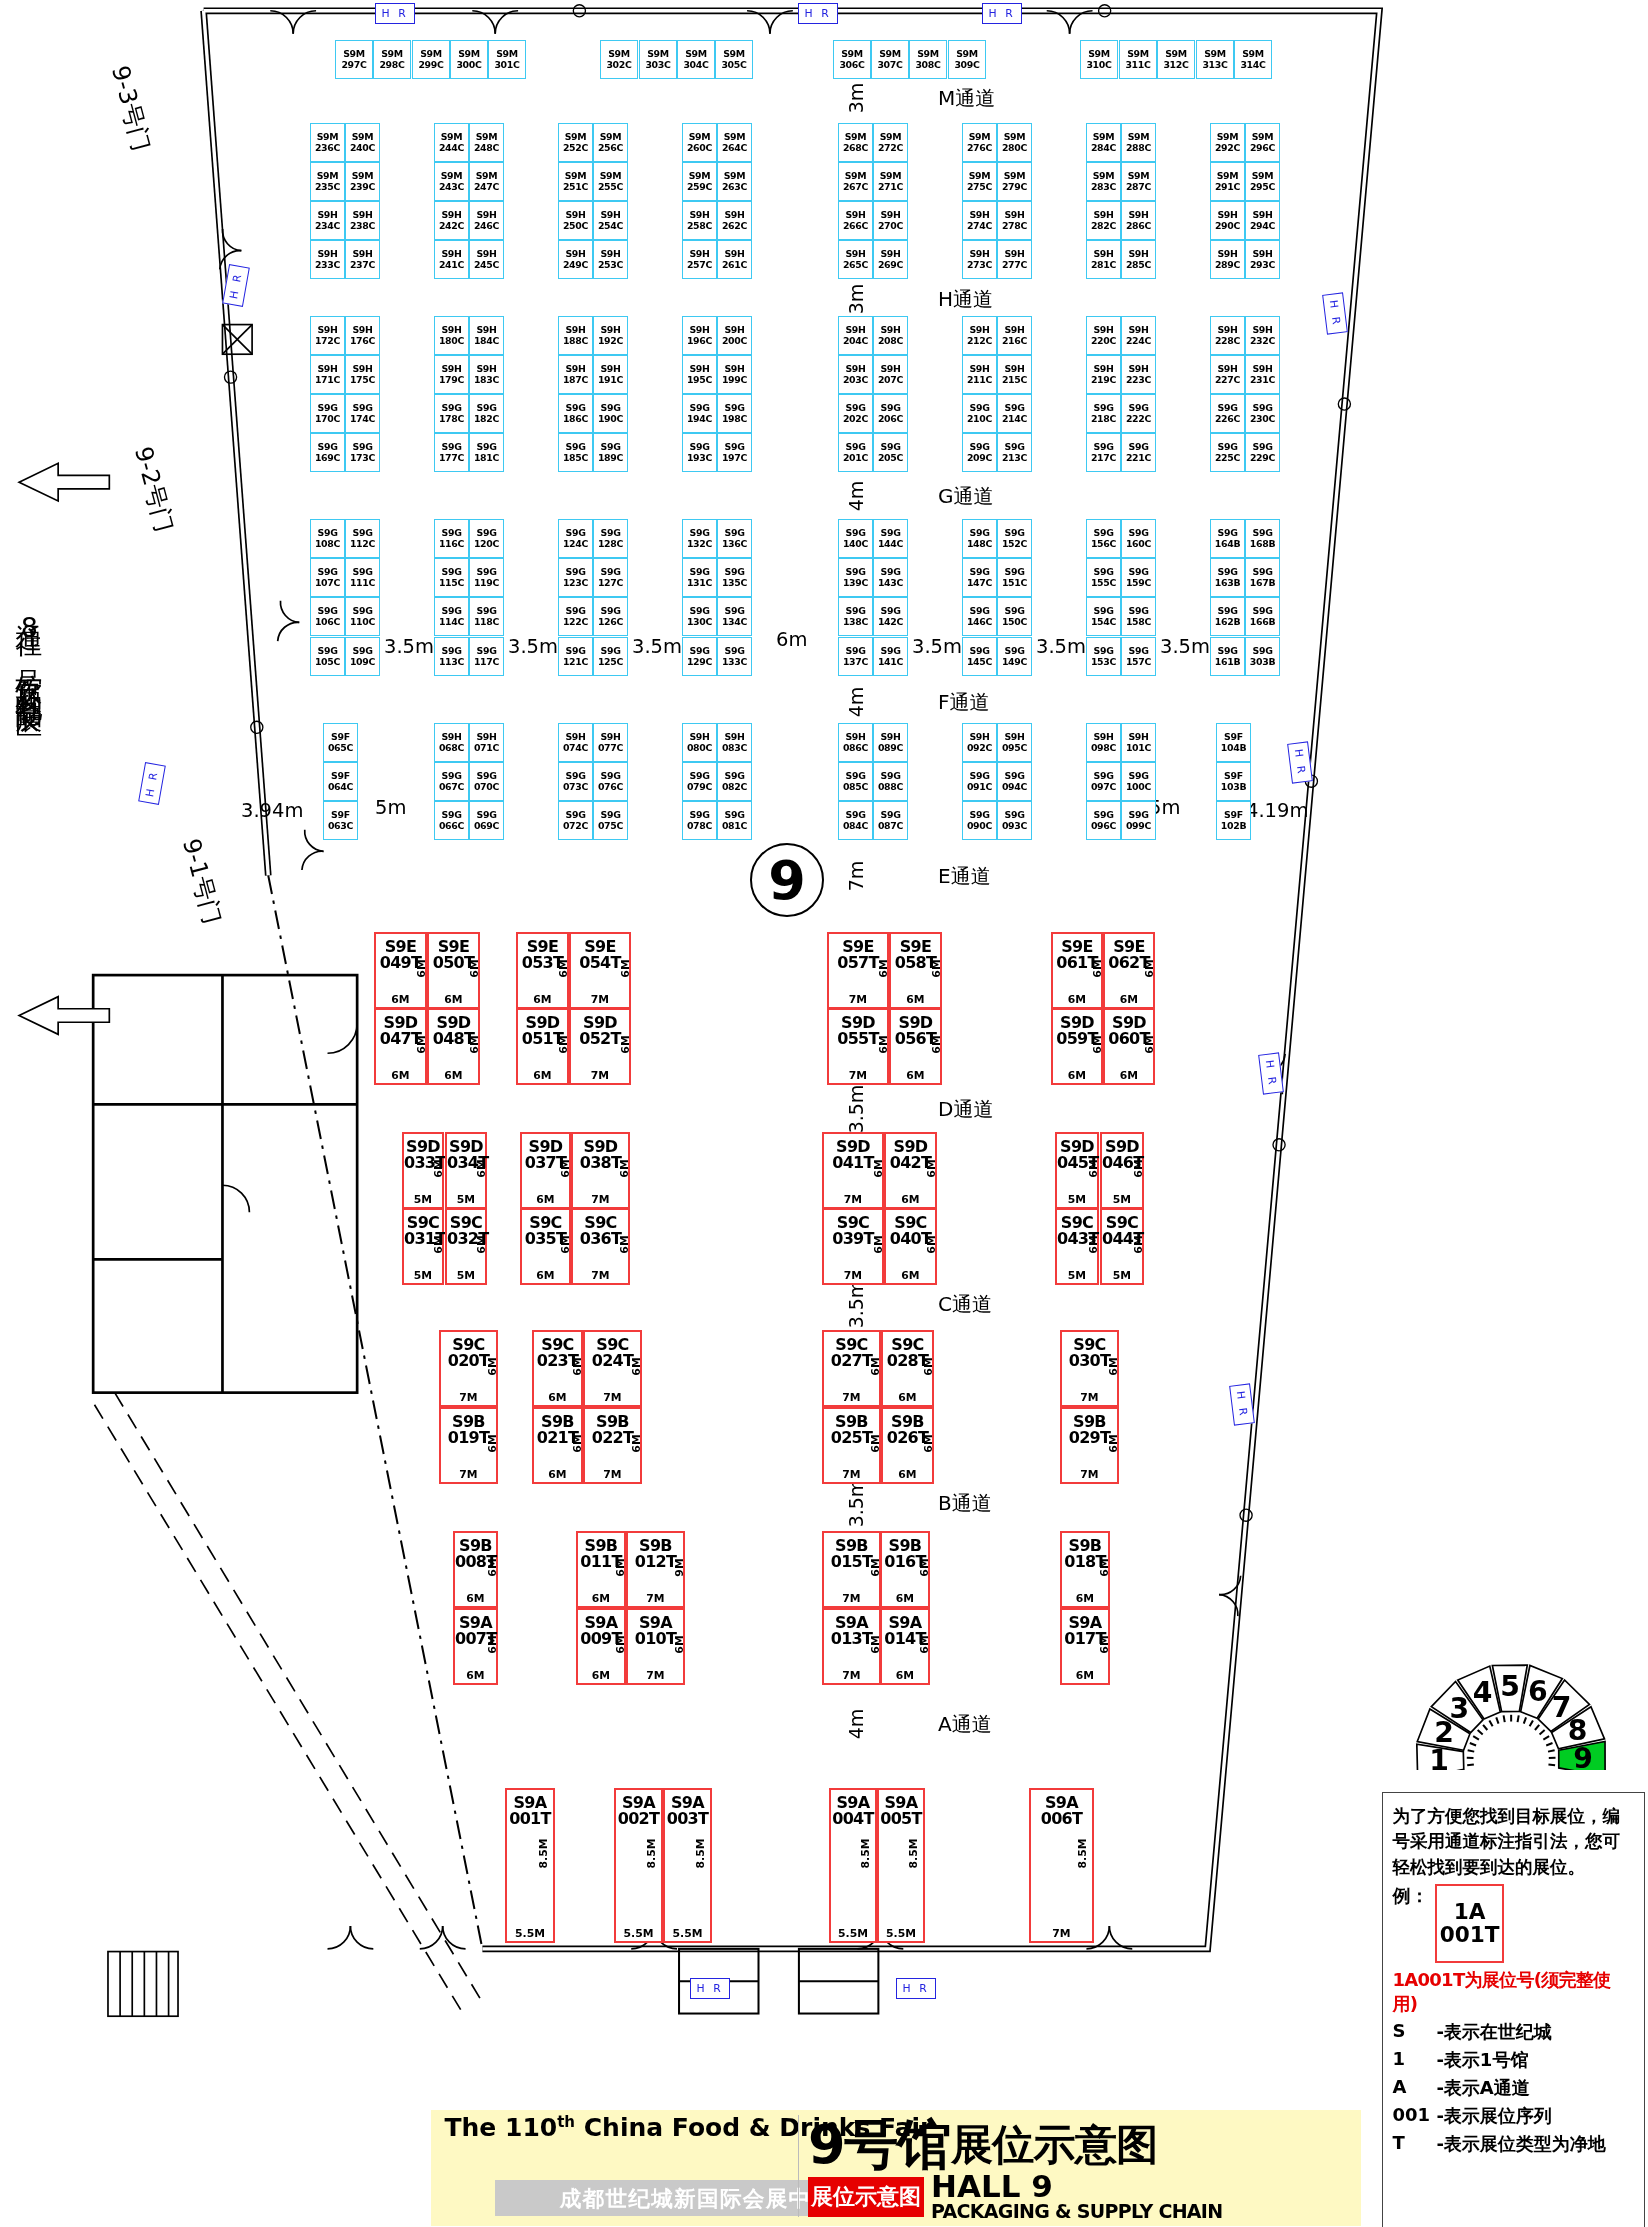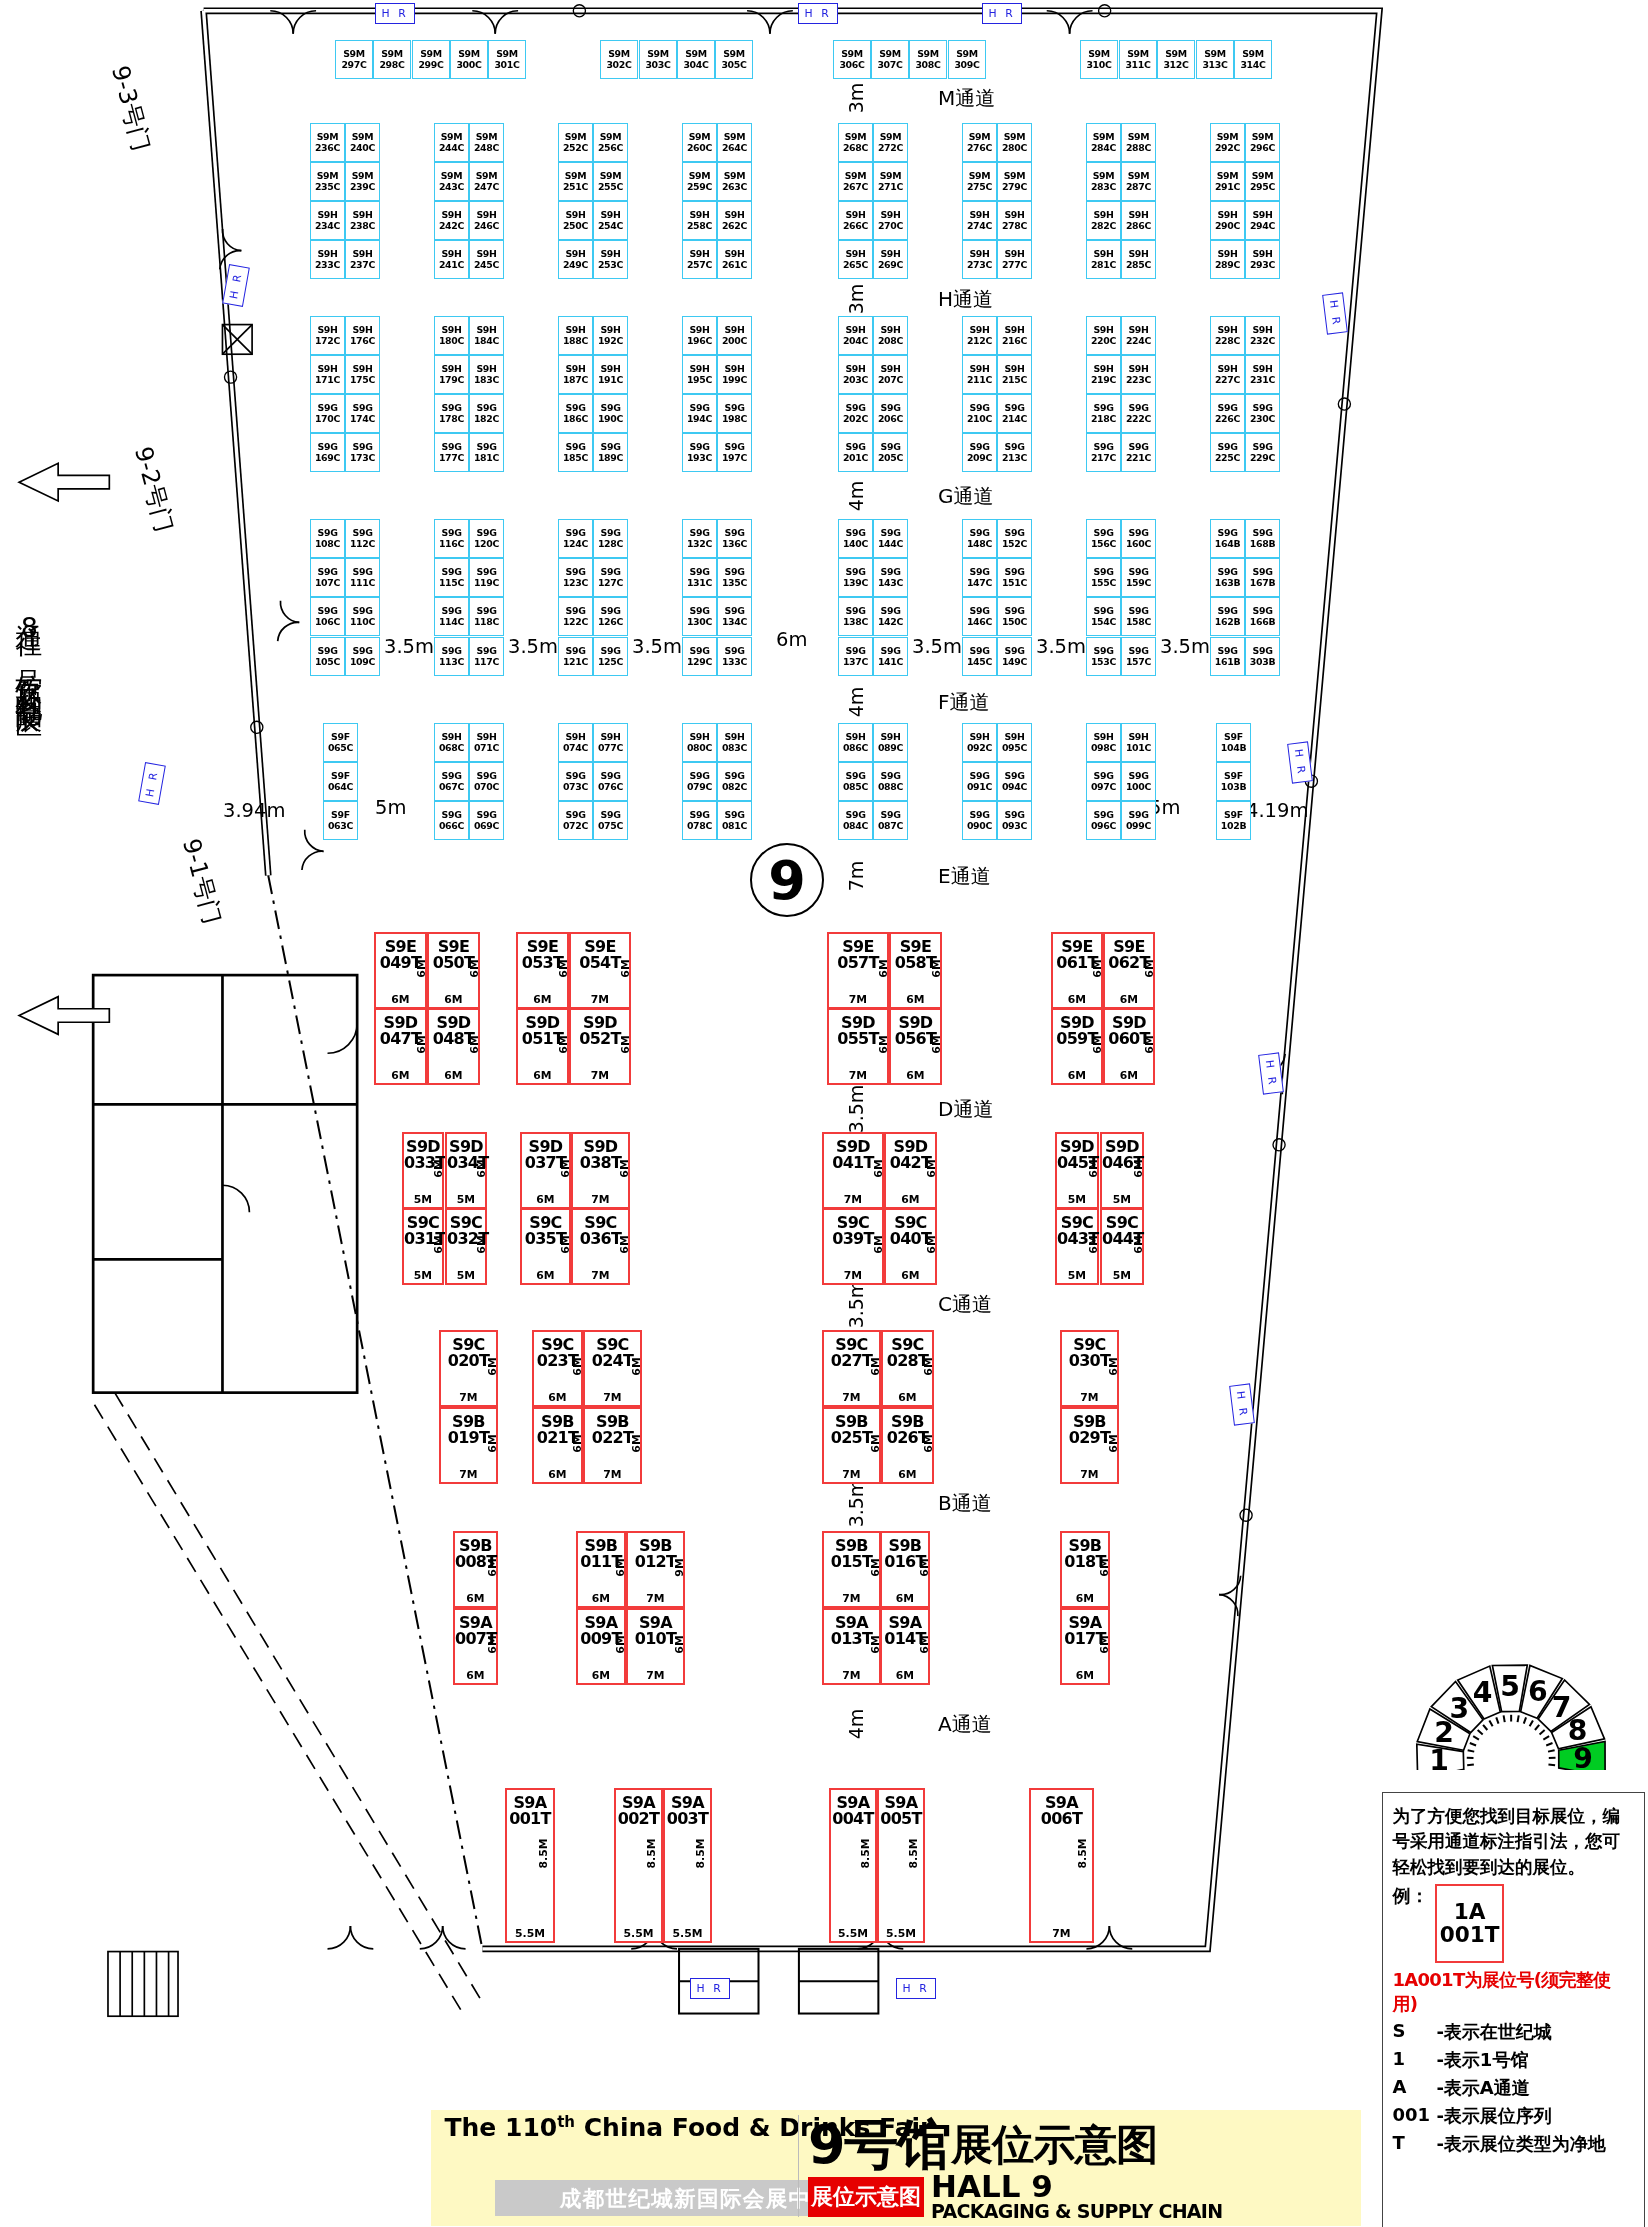"3.94m" div.gap-label { left: 223px -> 241px }
